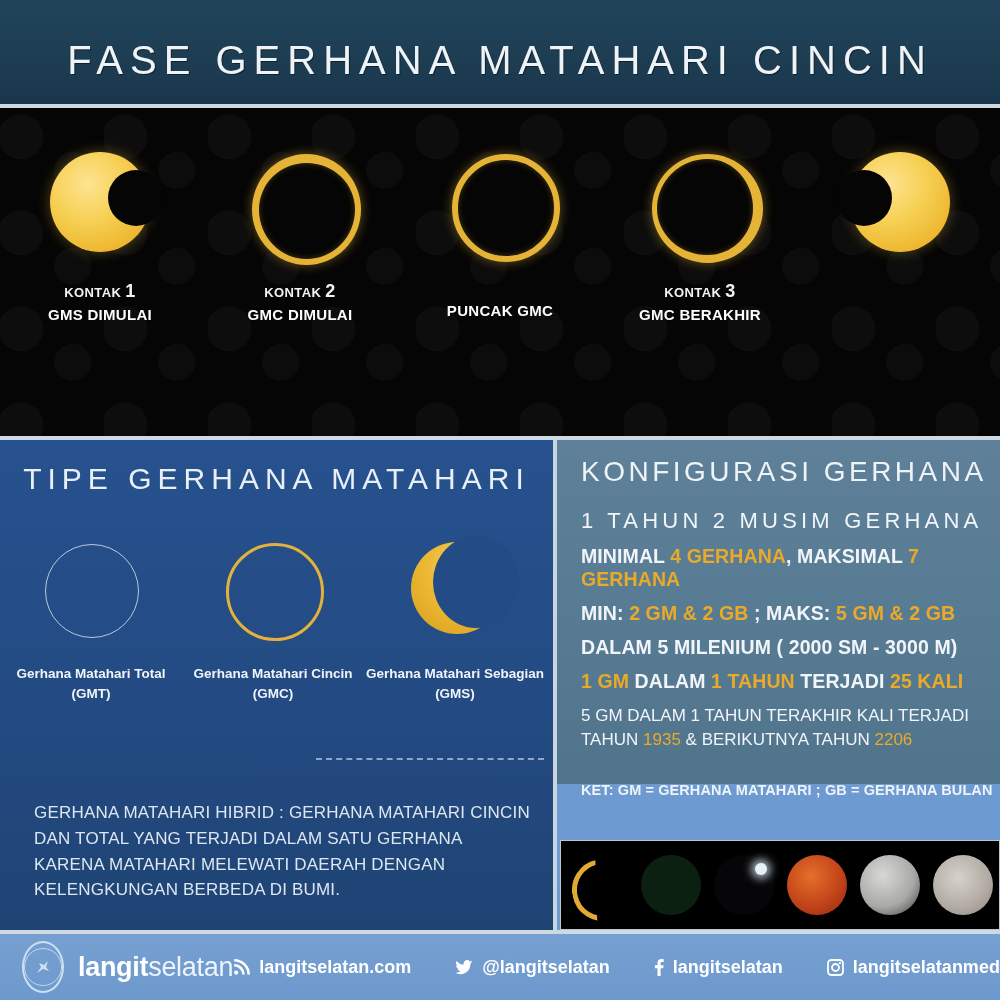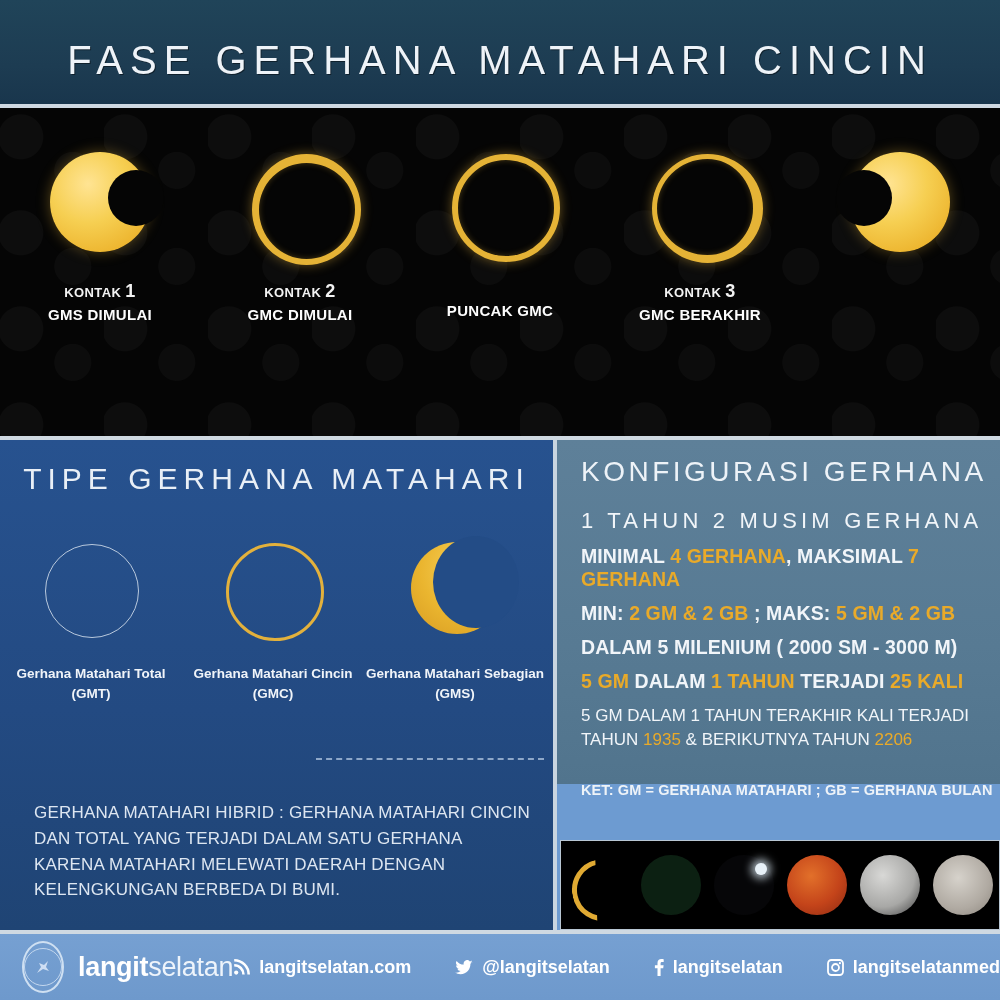"5 GM" span.gold { text: 5 -> 1 }
